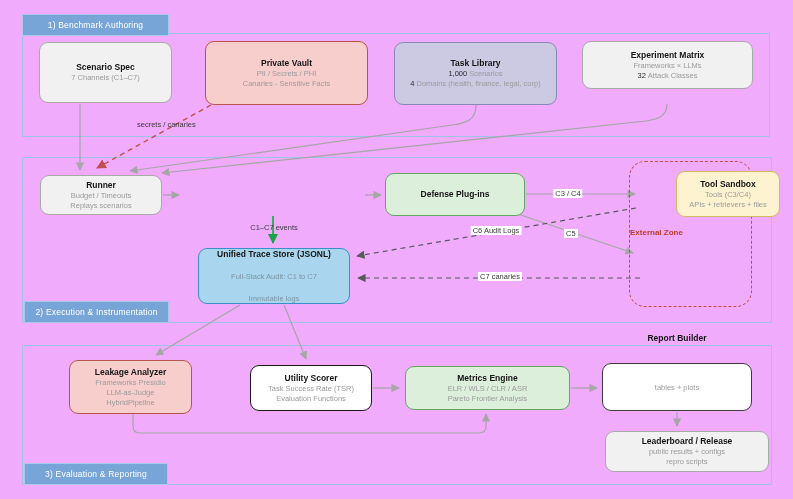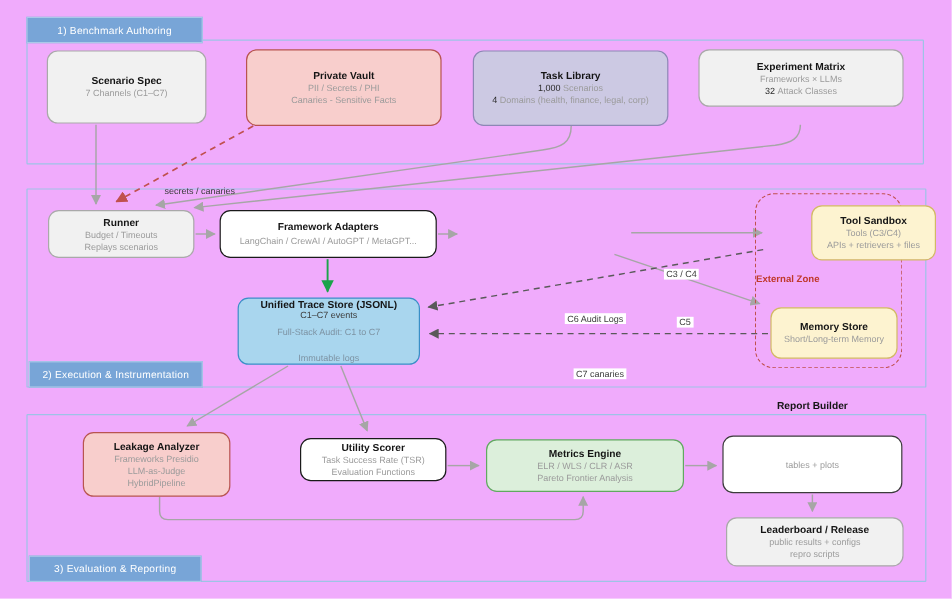"secrets / canaries" .elabel { margin-top: 35px -> none }
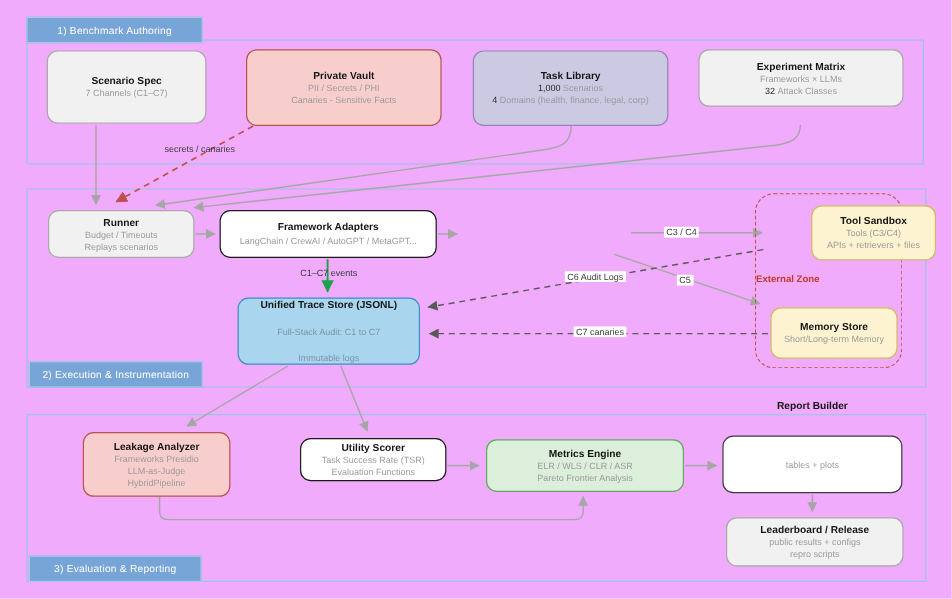"Framework Adapters" div.node { html: <div> <div>Framework Adapters</div> <div>LangChain / CrewAI / AutoGPT / MetaGPT...</div> </div> -> none }
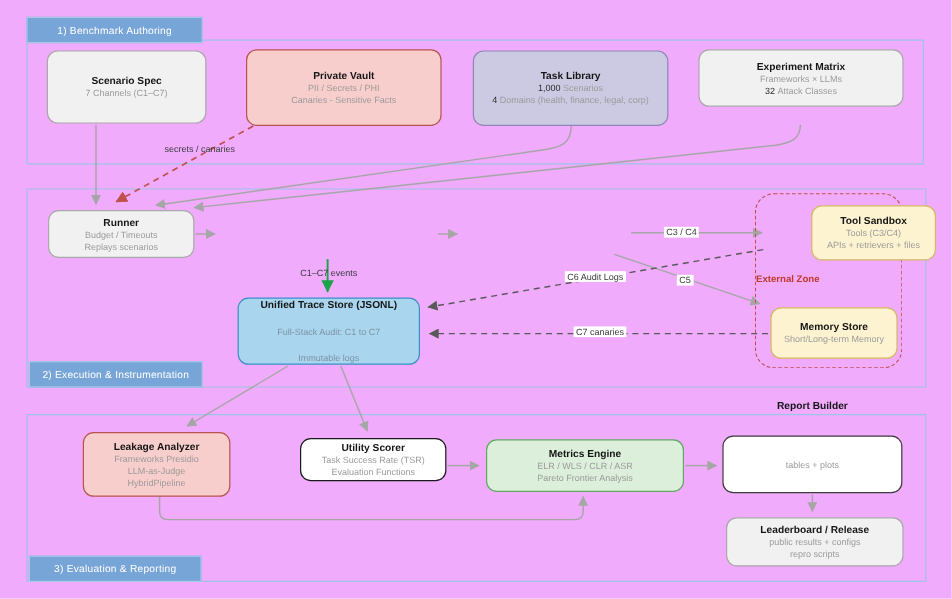"Defense Plug-ins" div.node { html: none -> <div> <div>Defense Plug-ins</div> </div> }
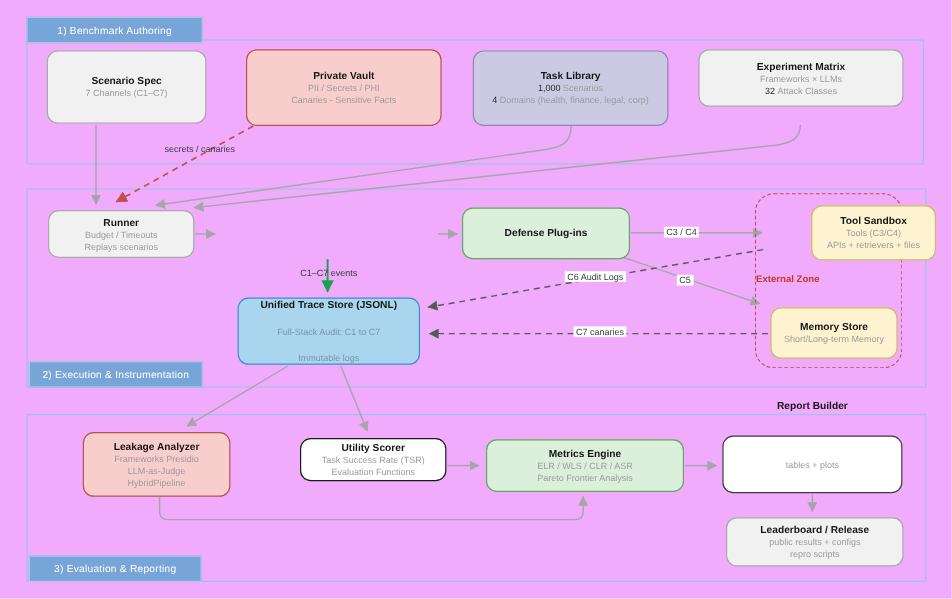"Memory Store" div.node { html: <div> <div>Memory Store</div> <div>Short/Long-term Memory</div> </div> -> none }
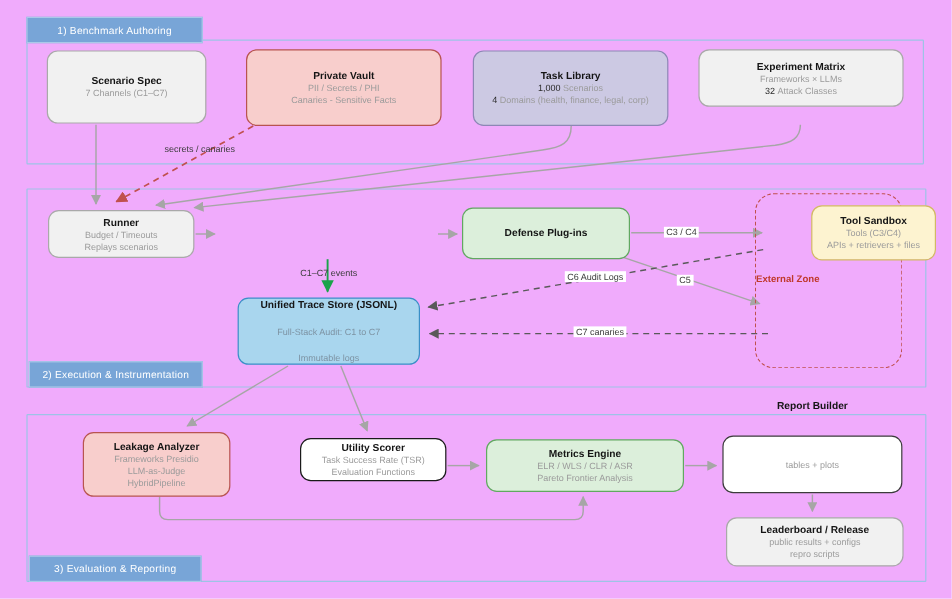"Utility Scorer" div.node { height: 36px -> 46px }
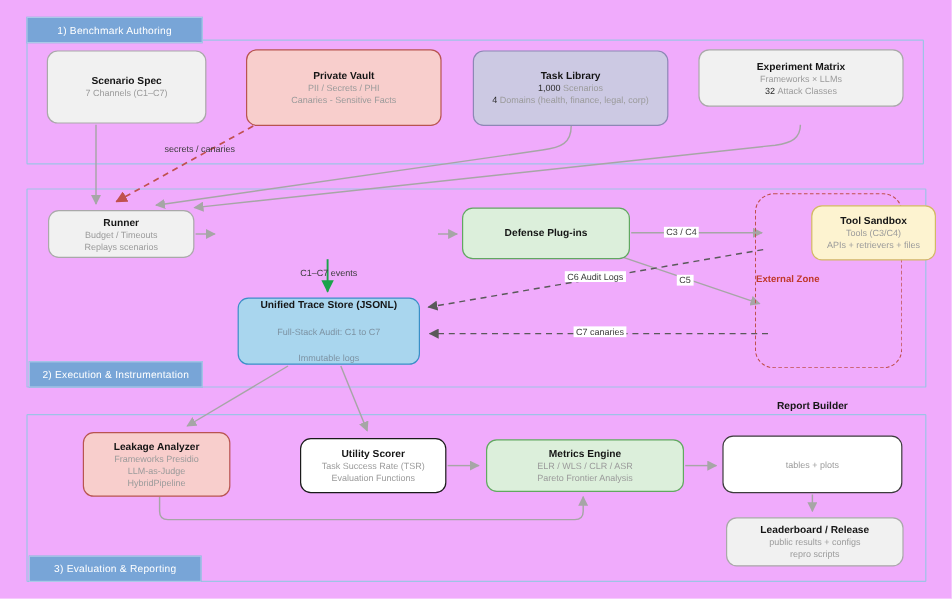"Leaderboard / Release" div.node { width: 148px -> 164px }
